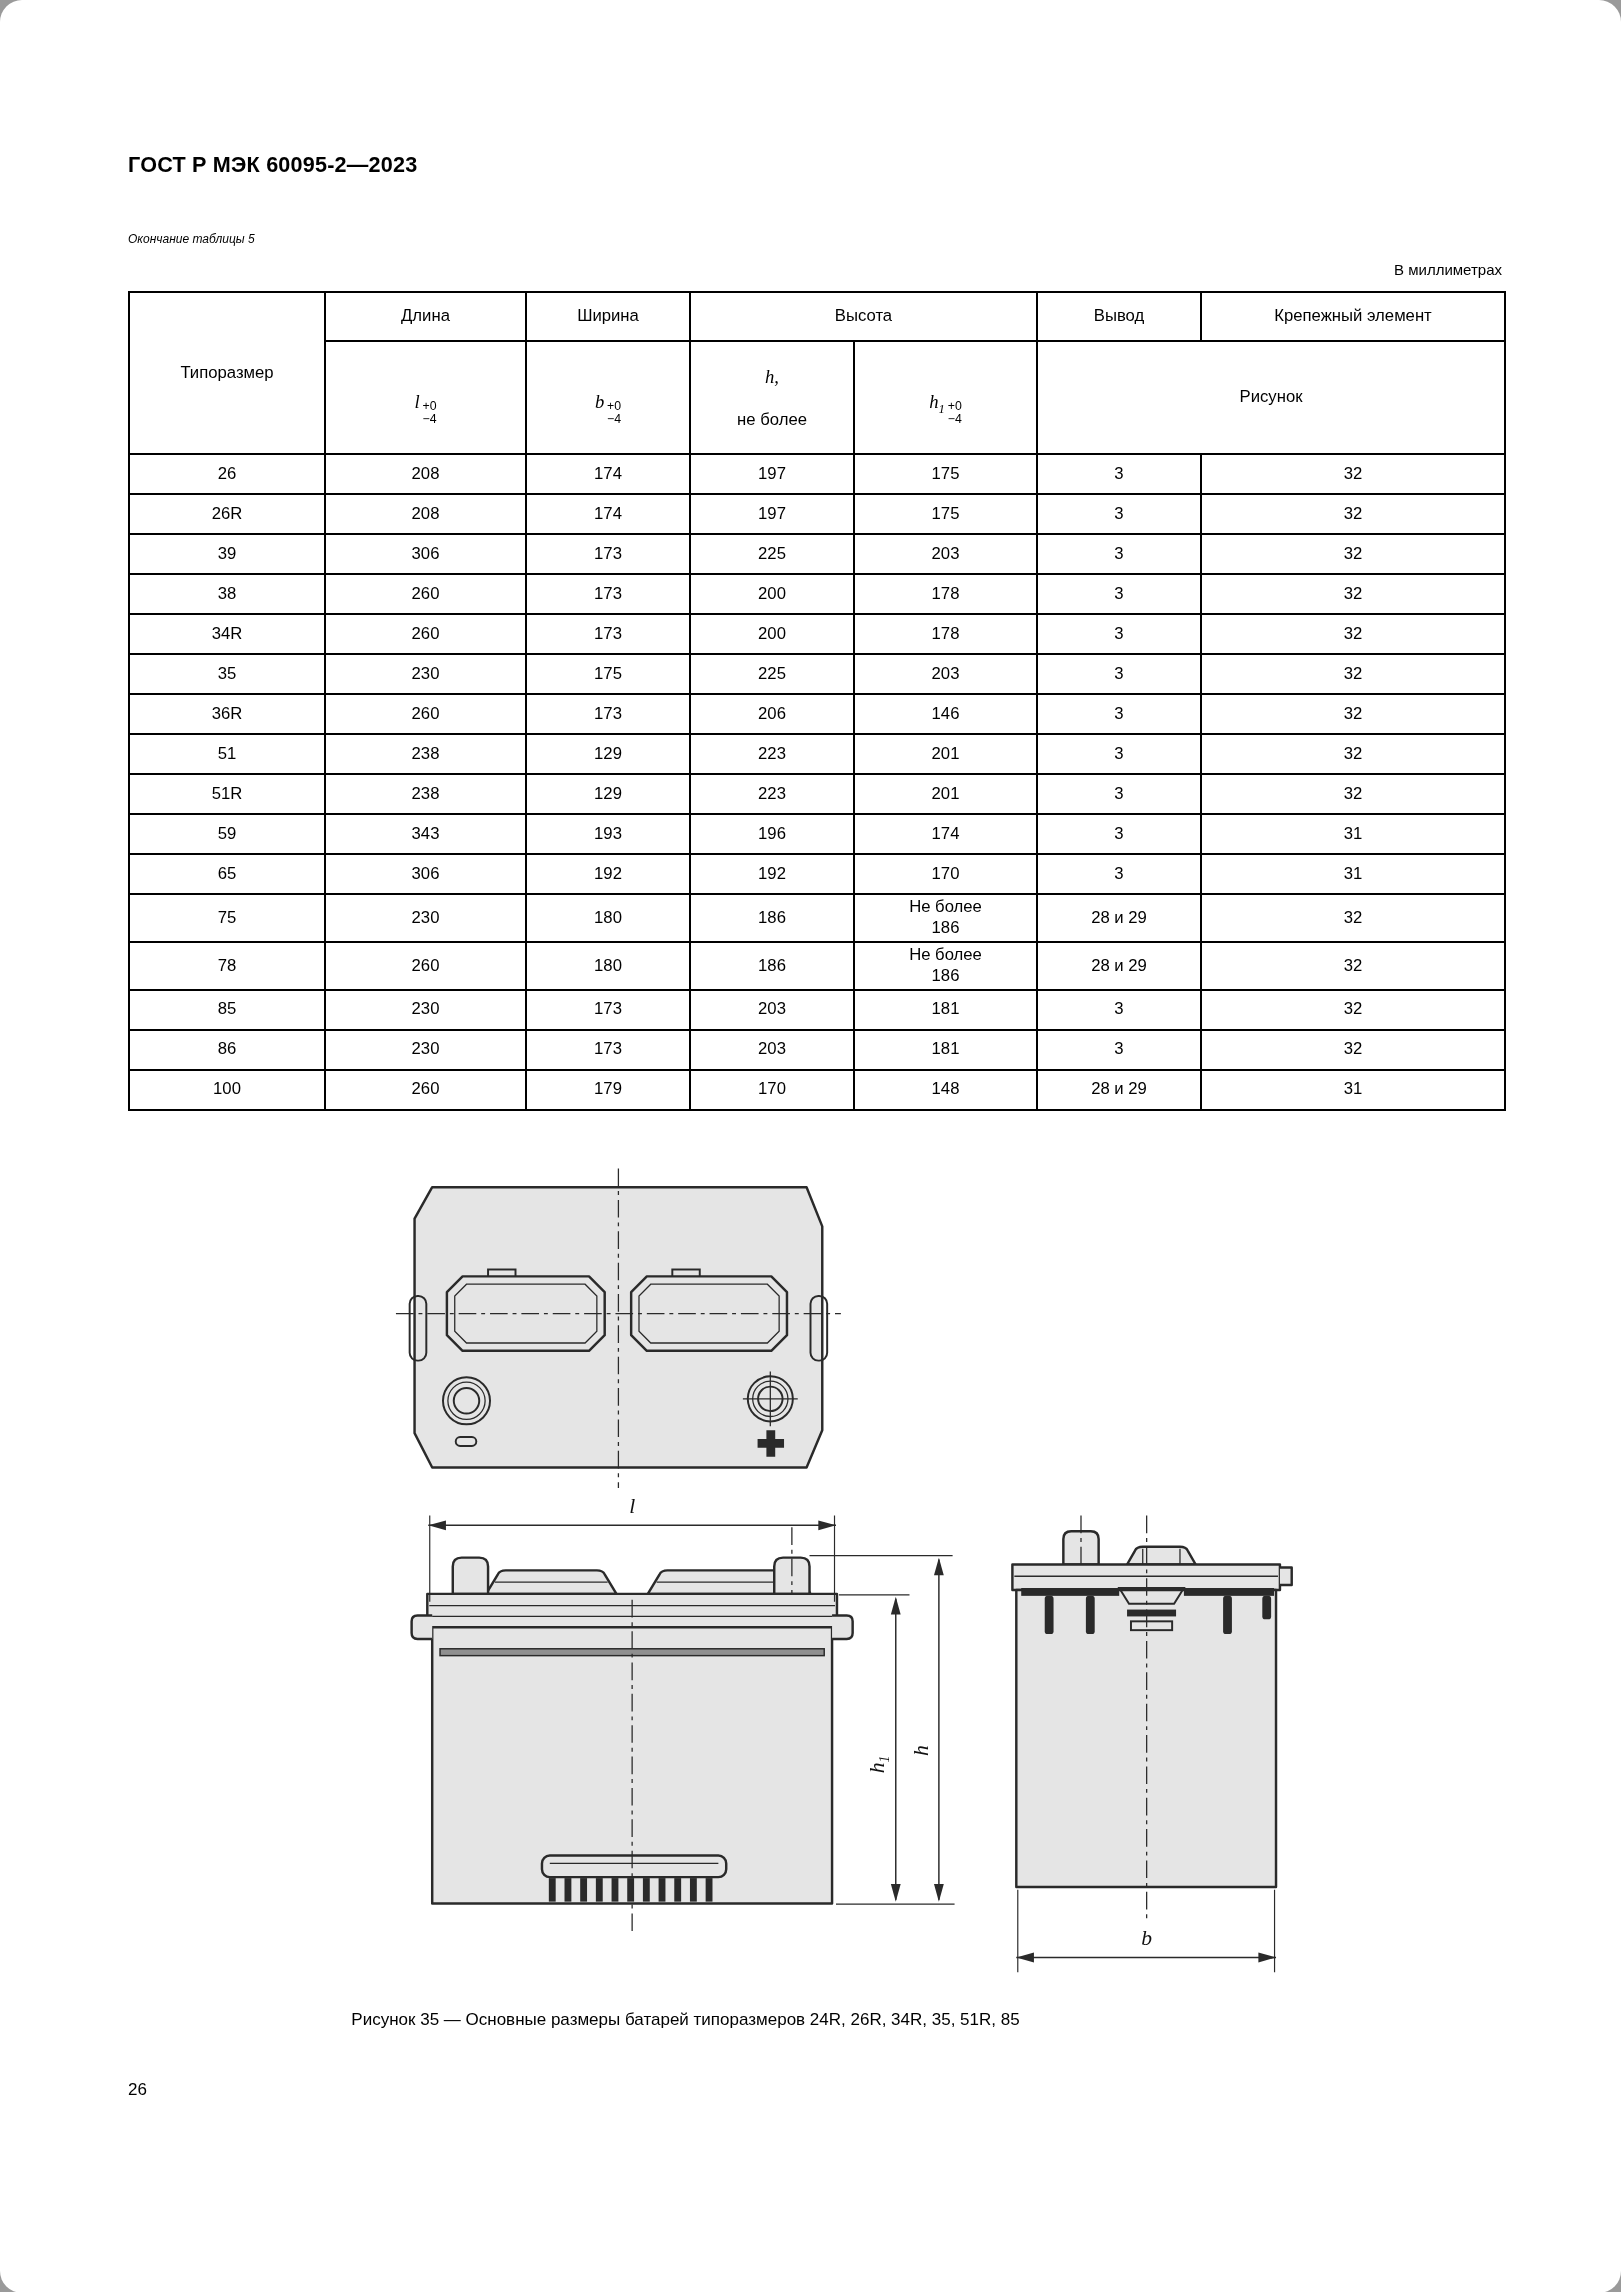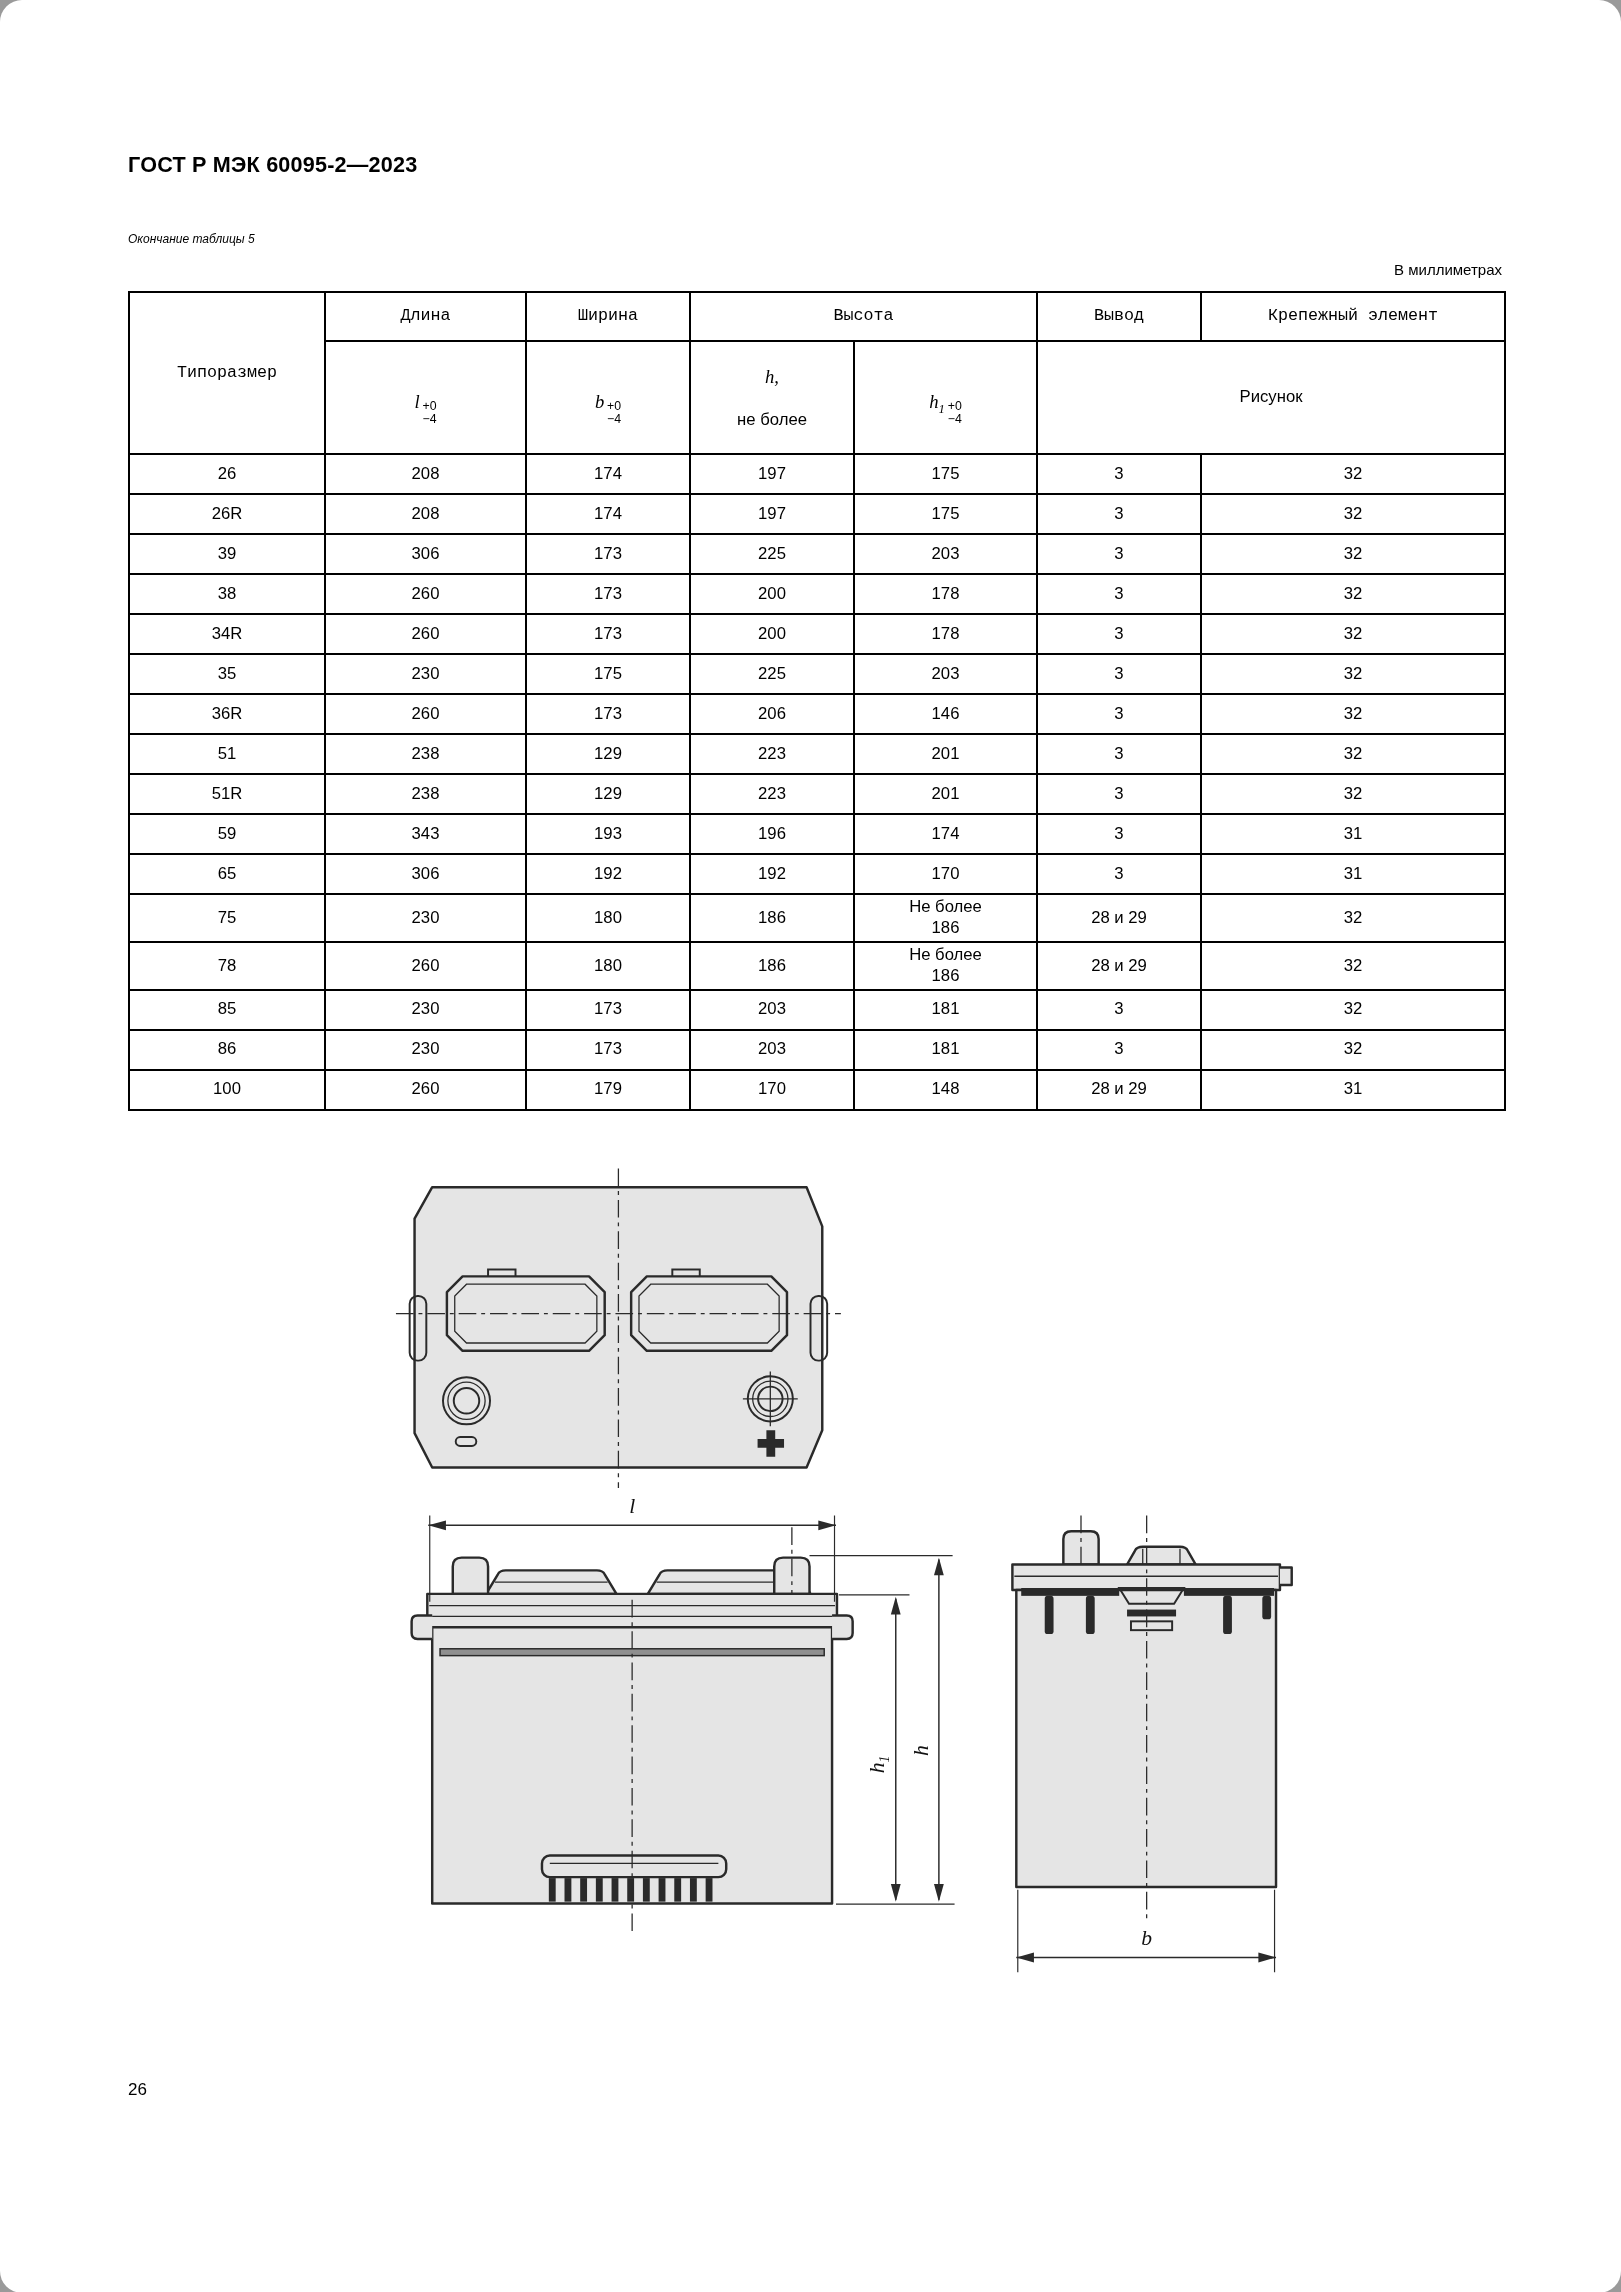"Длина" .dim-table thead tr:first-child th { font-family: Liberation Mono, monospace -> none }
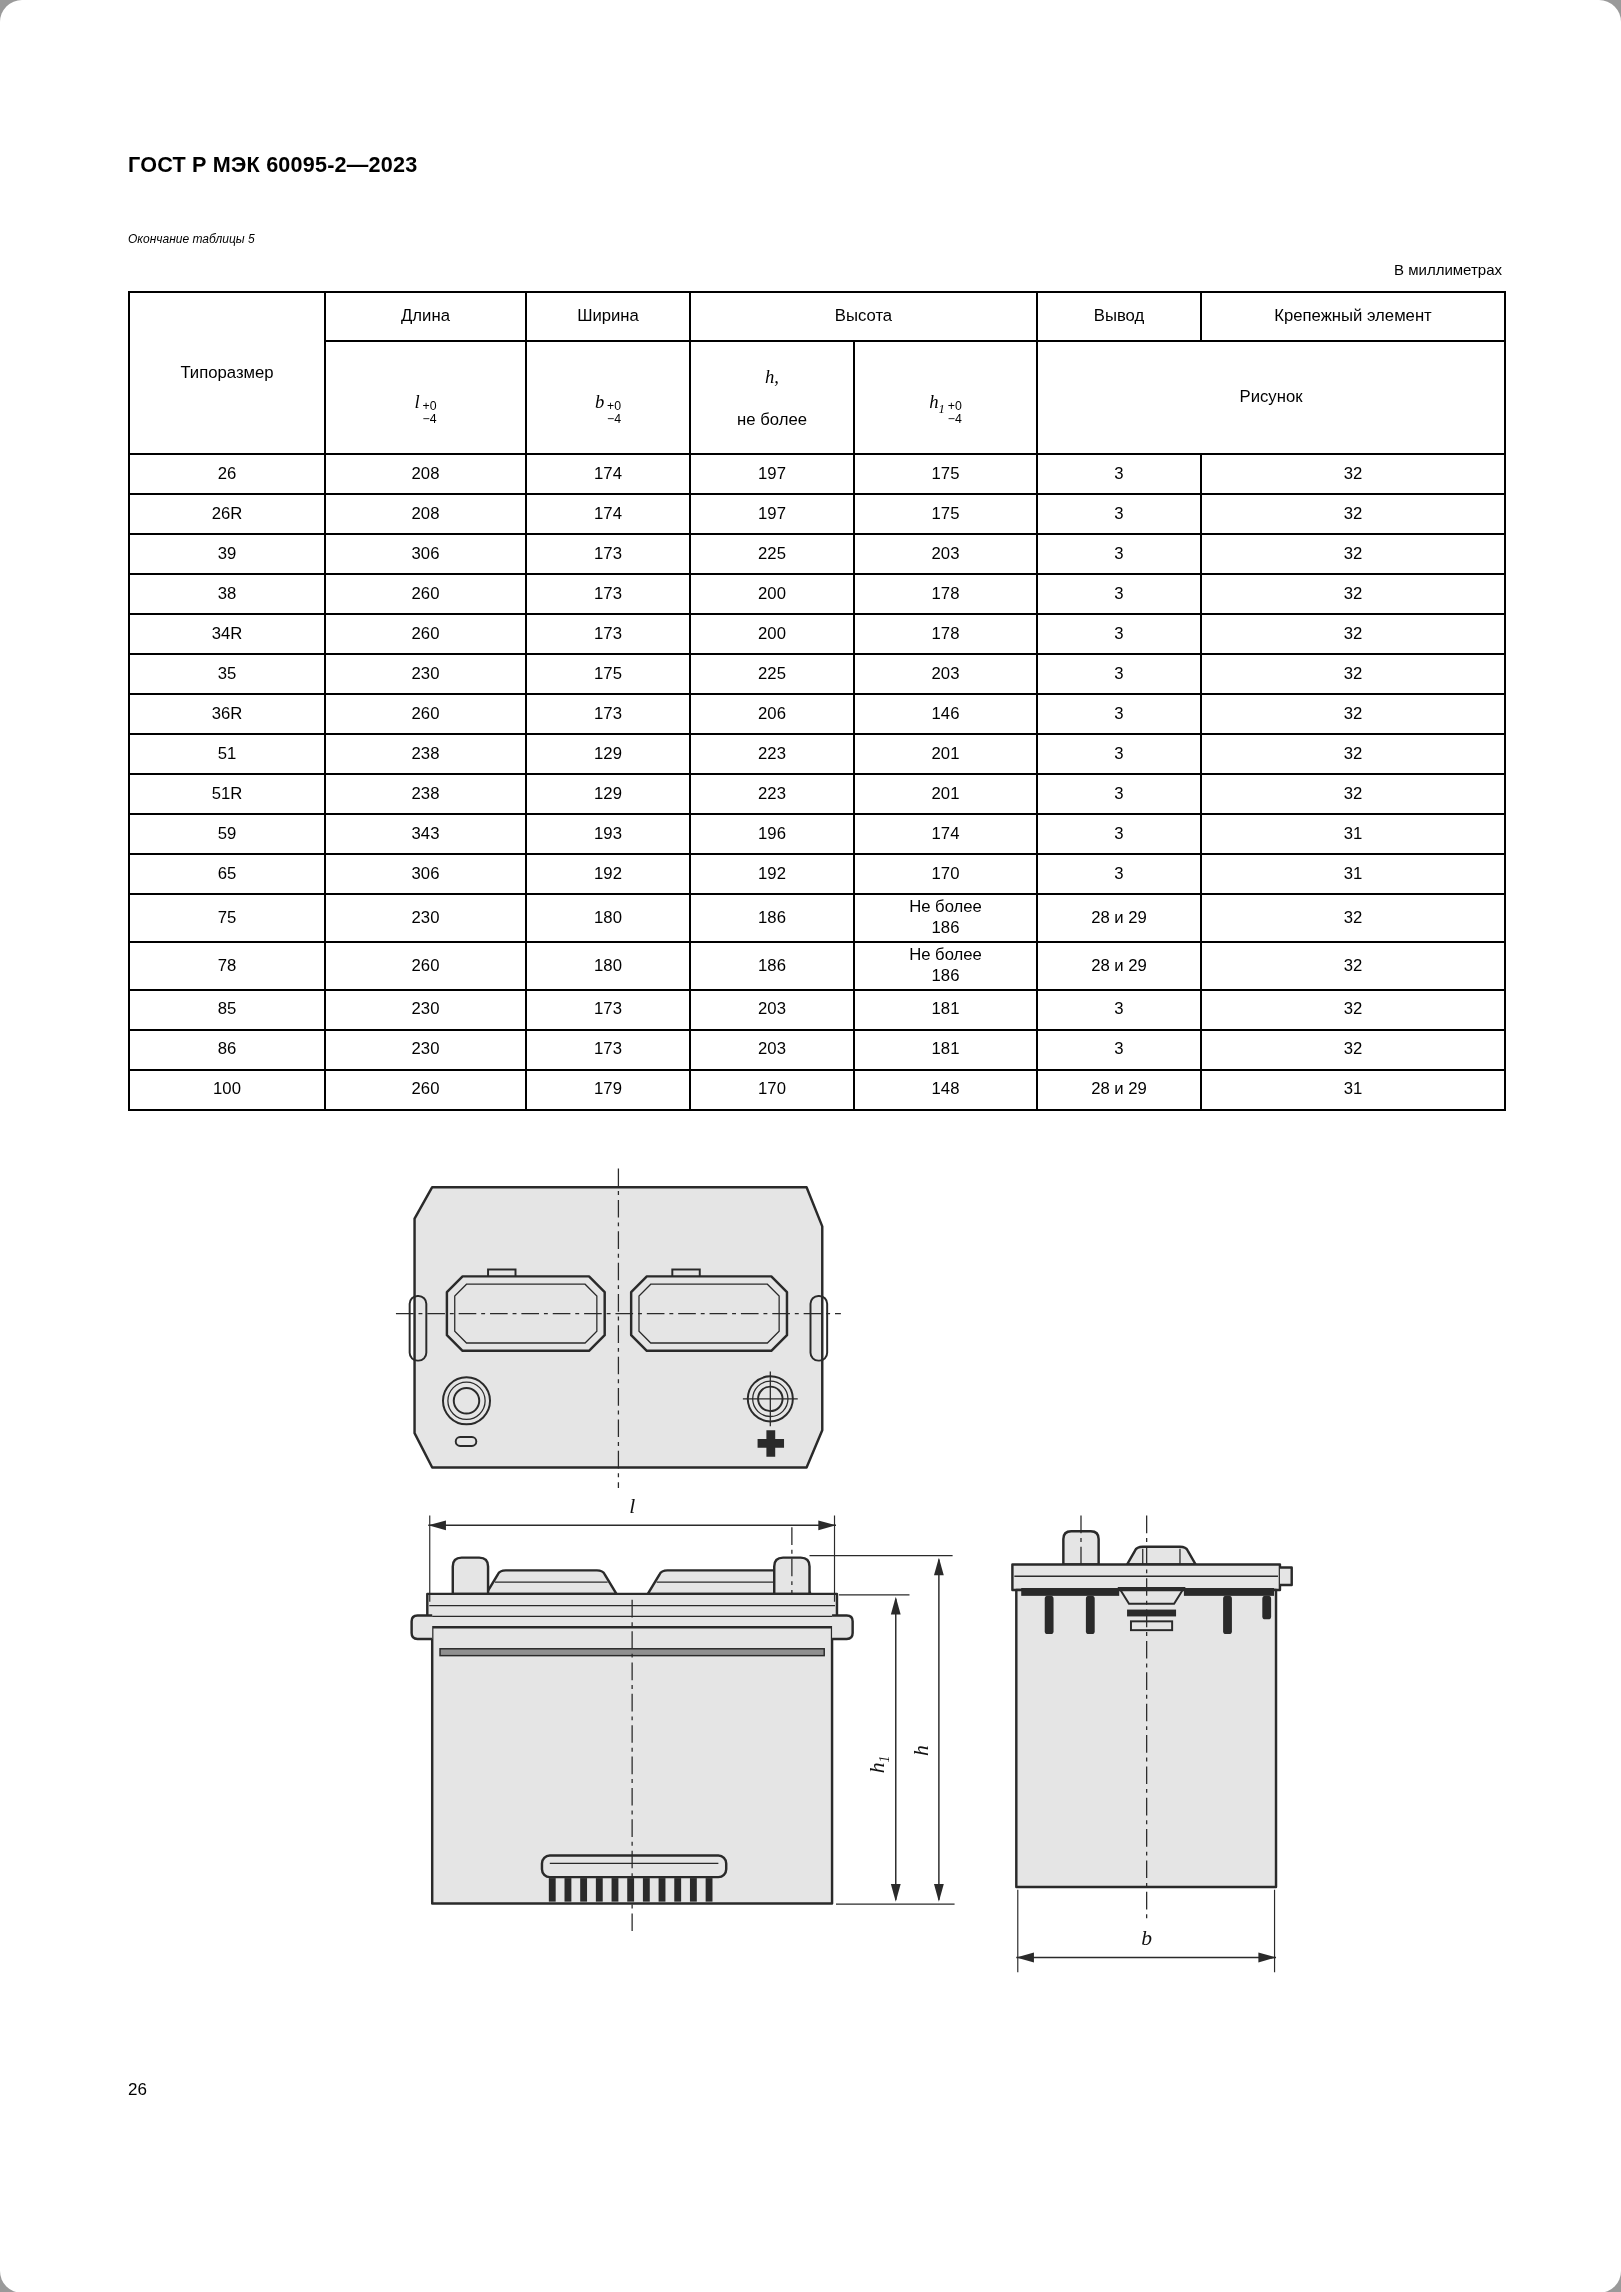"Рисунок 35 — Основные размеры" div.fig-caption { html: none -> <div>Рисунок 35 — Основные размеры батарей типоразмеров 24R, 26R, 34R, 35, 51R, 85</div> }
